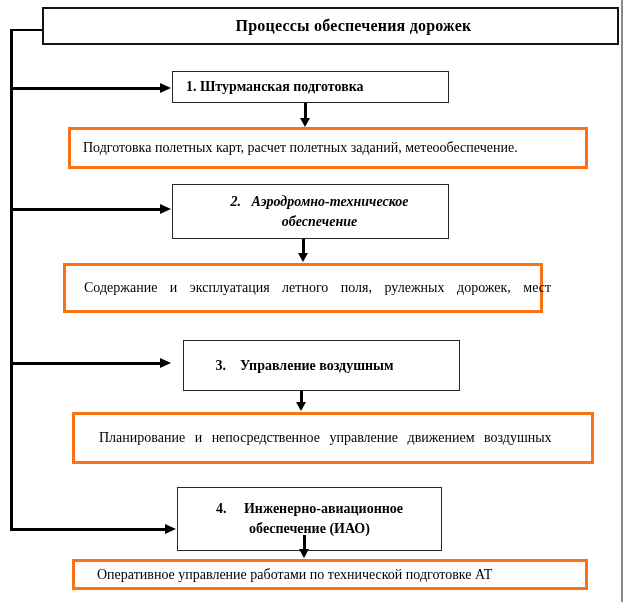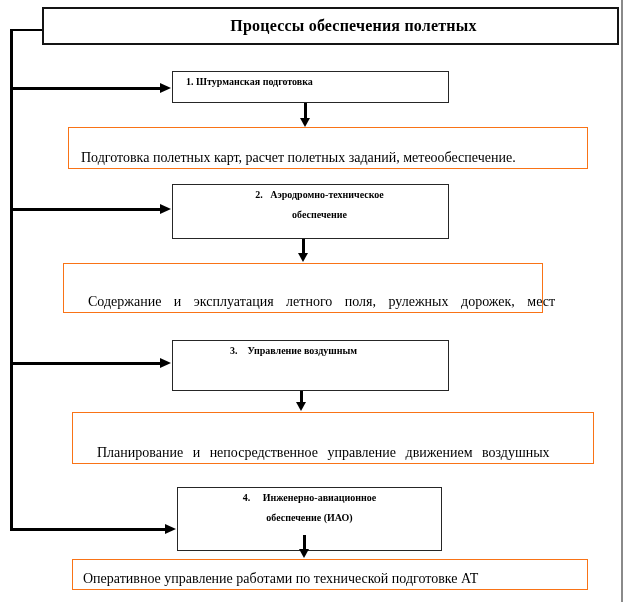"Процессы обеспечения полетных" span.title-text { text: полетных -> дорожек }
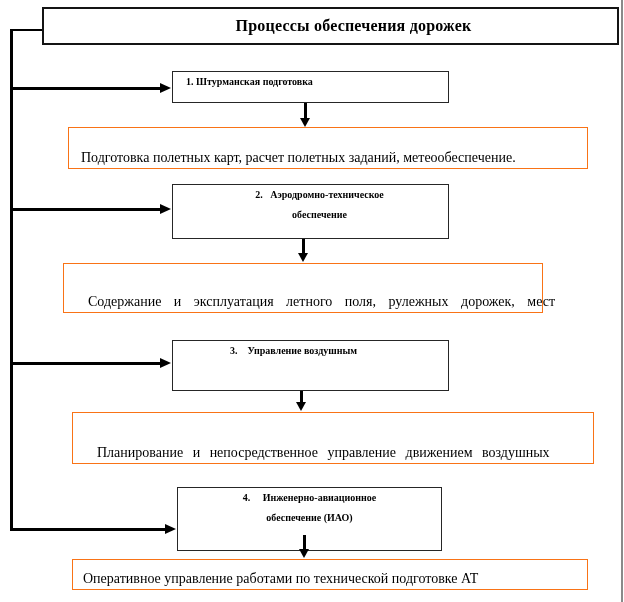"1. Штурманская подготовка" .node-box { font-size: 10px -> 14px; justify-content: none -> center }
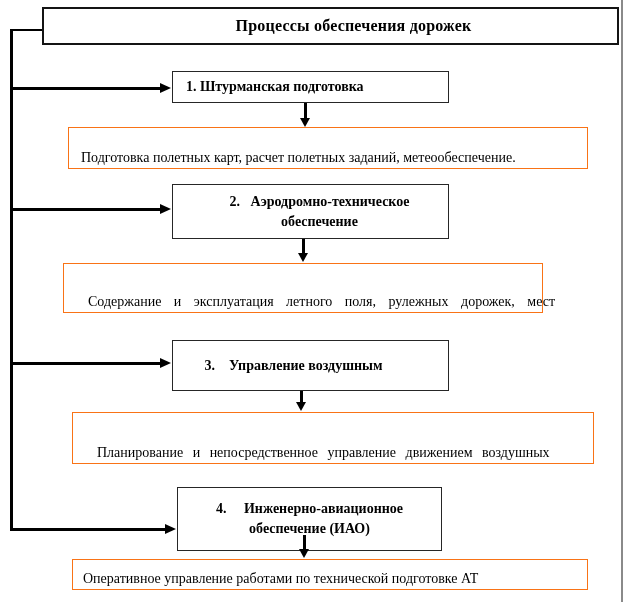"Подготовка полетных карт, расчет" .desc-box { border: 1px solid #f97316 -> 3px solid #f97316; justify-content: flex-end -> center }
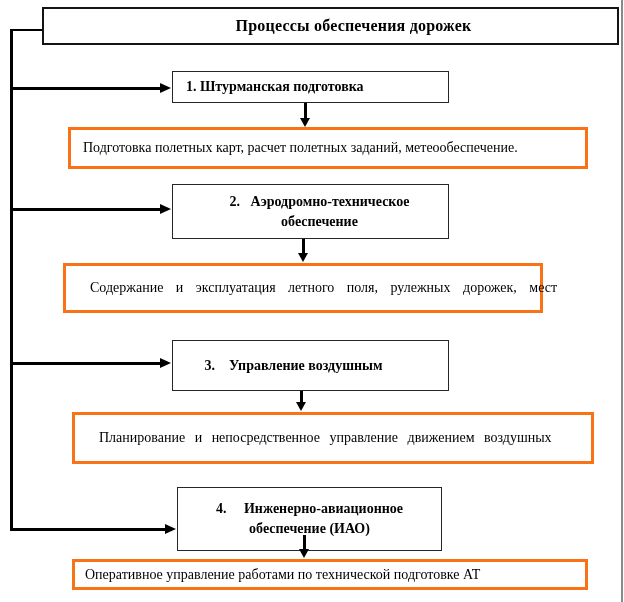"2. Аэродромно-техническое" .n2 { font-style: none -> italic }
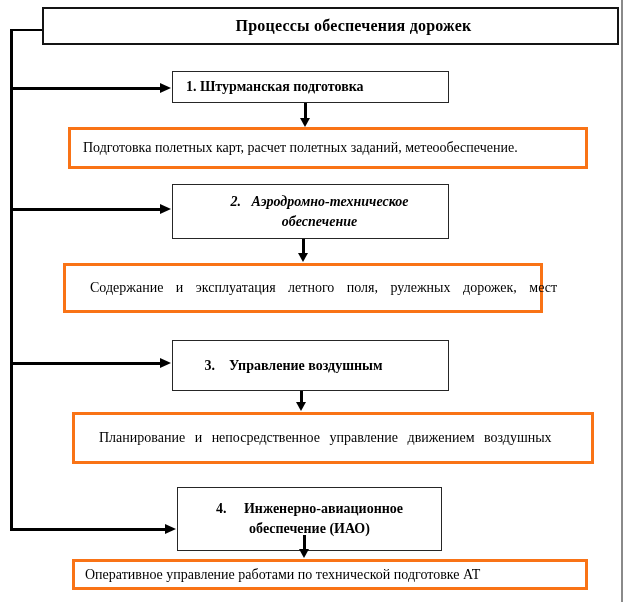"Содержание и эксплуатация летного поля," .p2 { padding-left: 24px -> 18px }
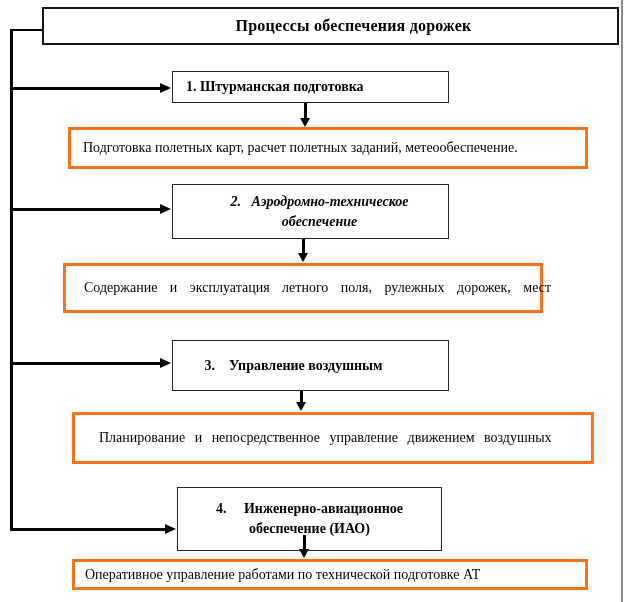"3. Управление воздушным" .n3 { left: 172px -> 183px }
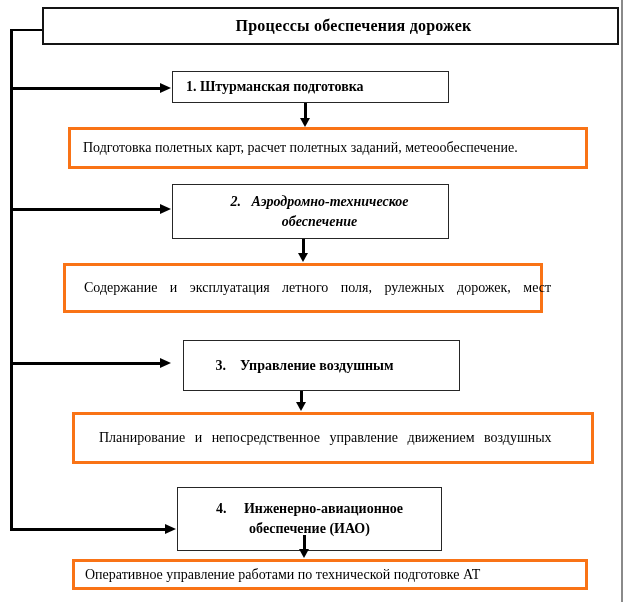"Оперативное управление работами по" .p4 { padding-left: 10px -> 22px }
